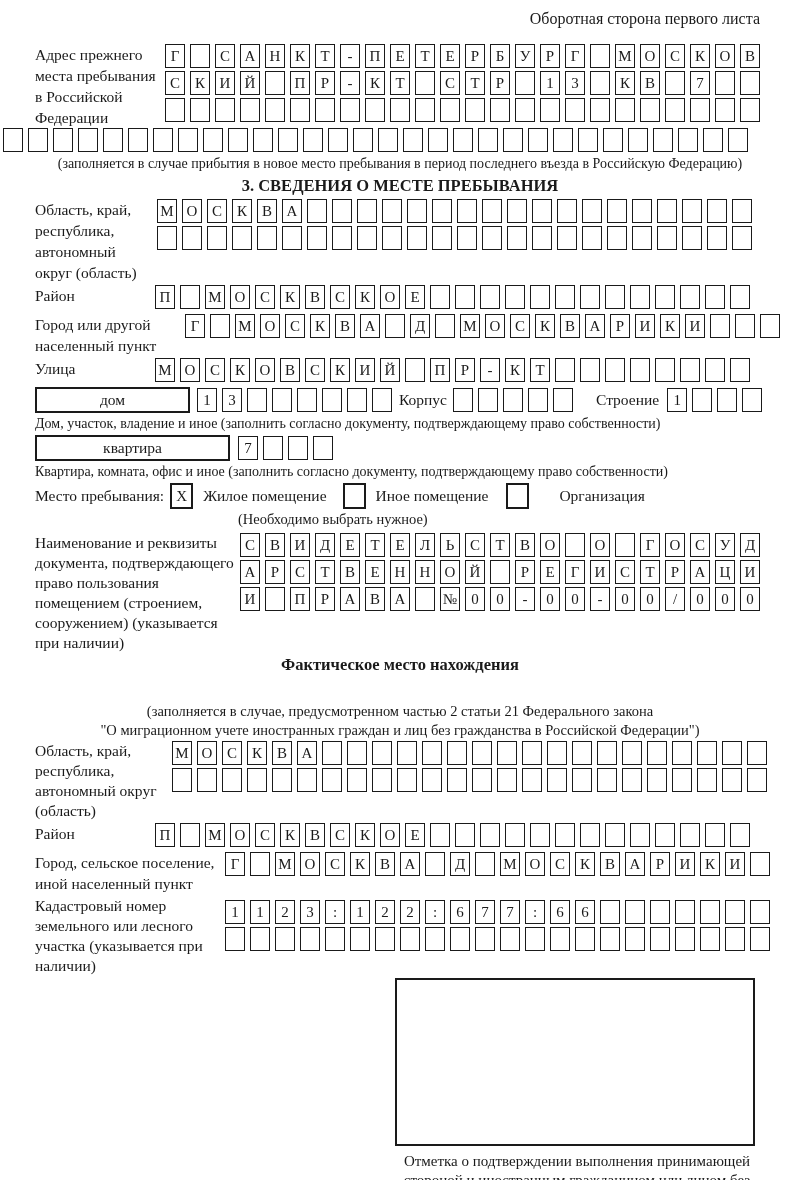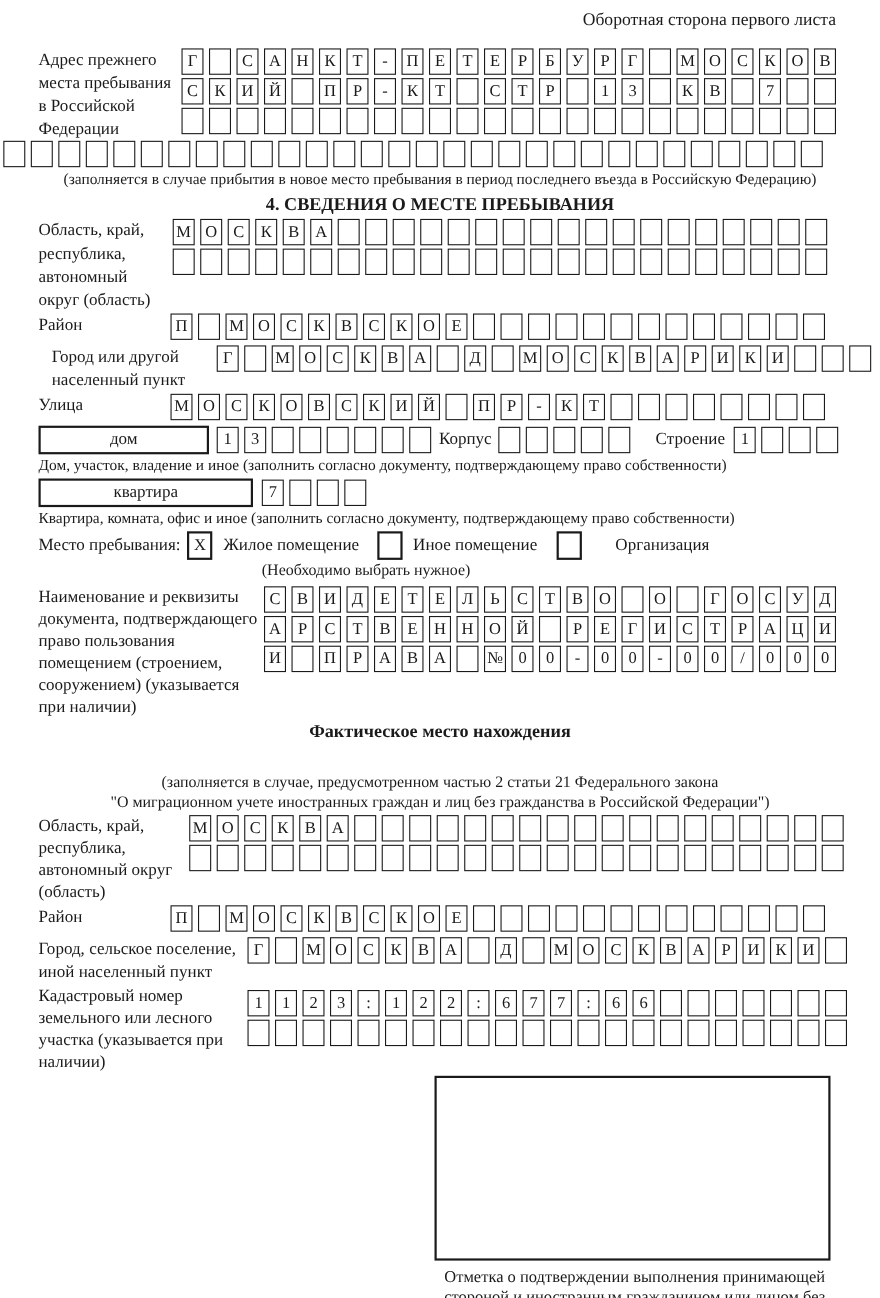"4. СВЕДЕНИЯ О МЕСТЕ ПРЕБЫВАНИЯ" div.sec-title { text: 4 -> 3 }
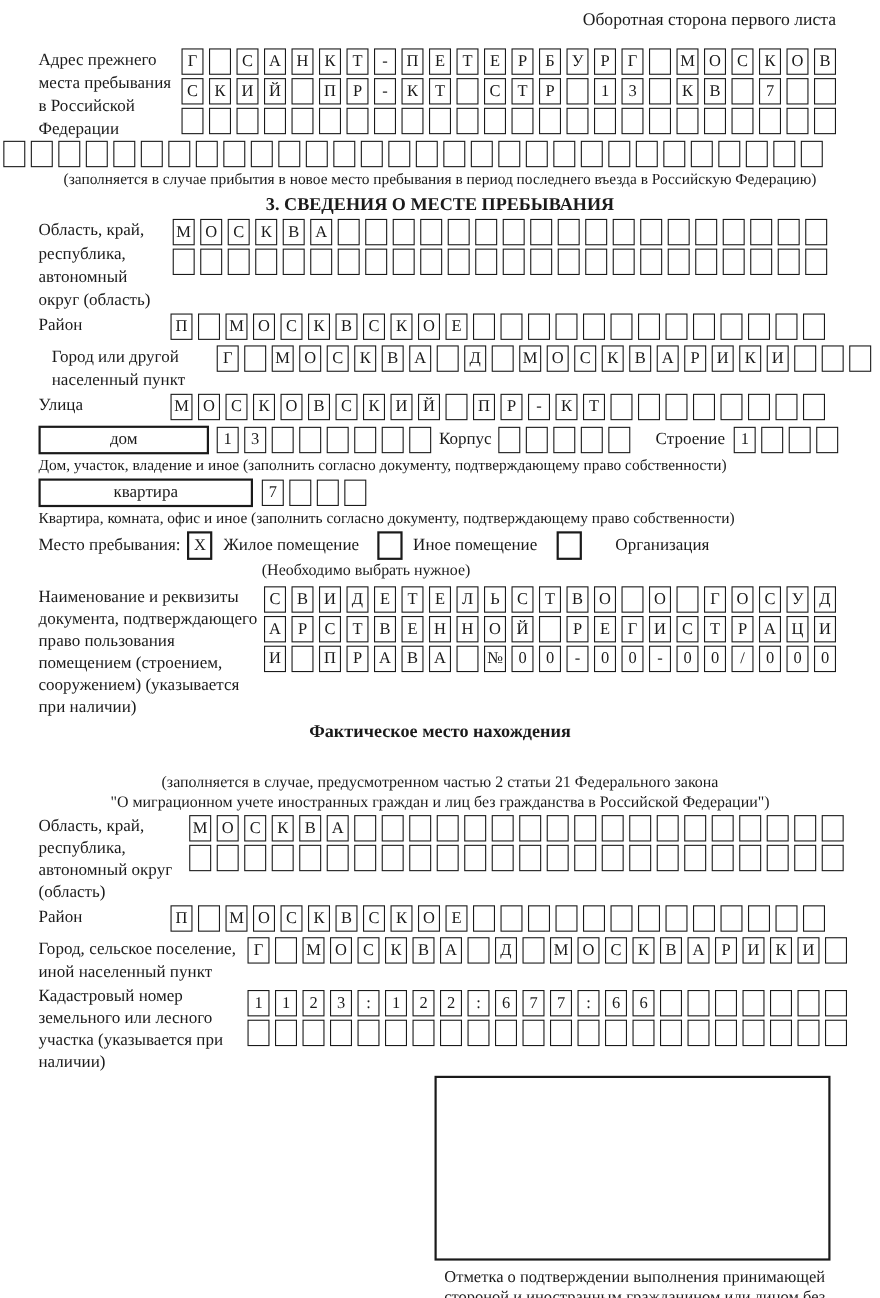"Город или другой населенный пункт" div.lbl { margin-left: 47px -> 35px }
